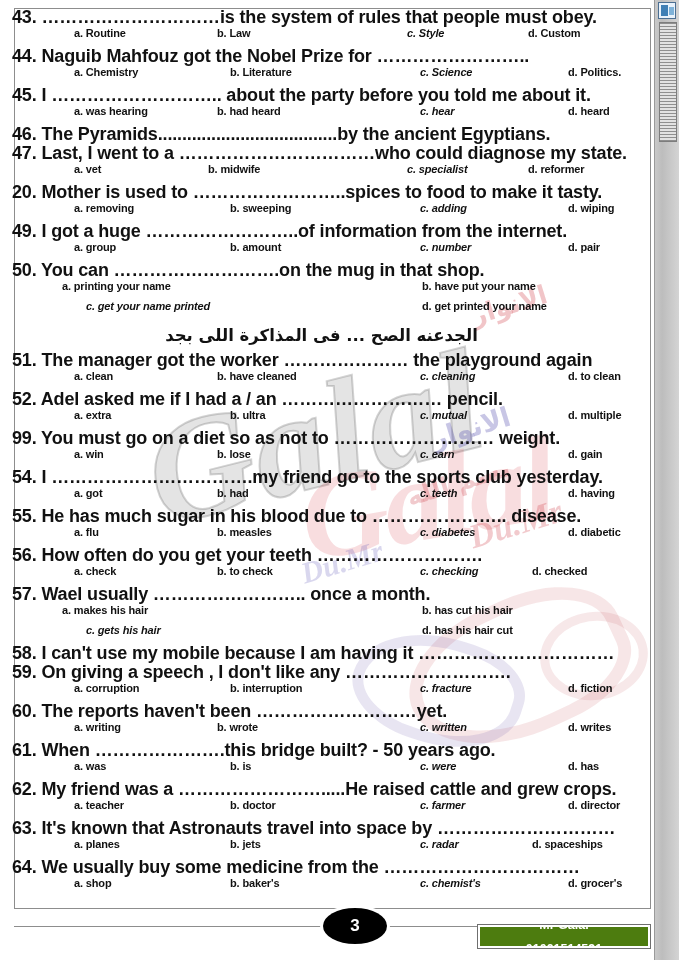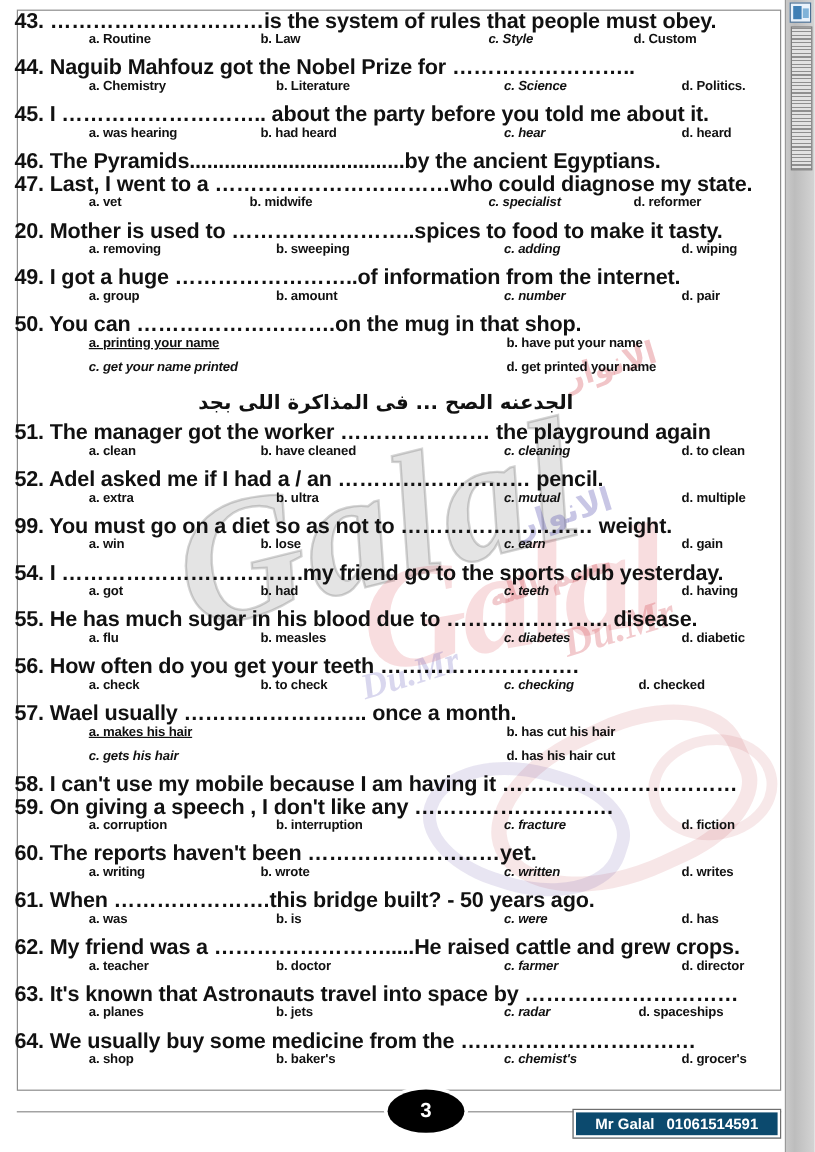"a. printing your name" .opts.wide .oa { left: 62px -> 50px; text-decoration: underline -> none }
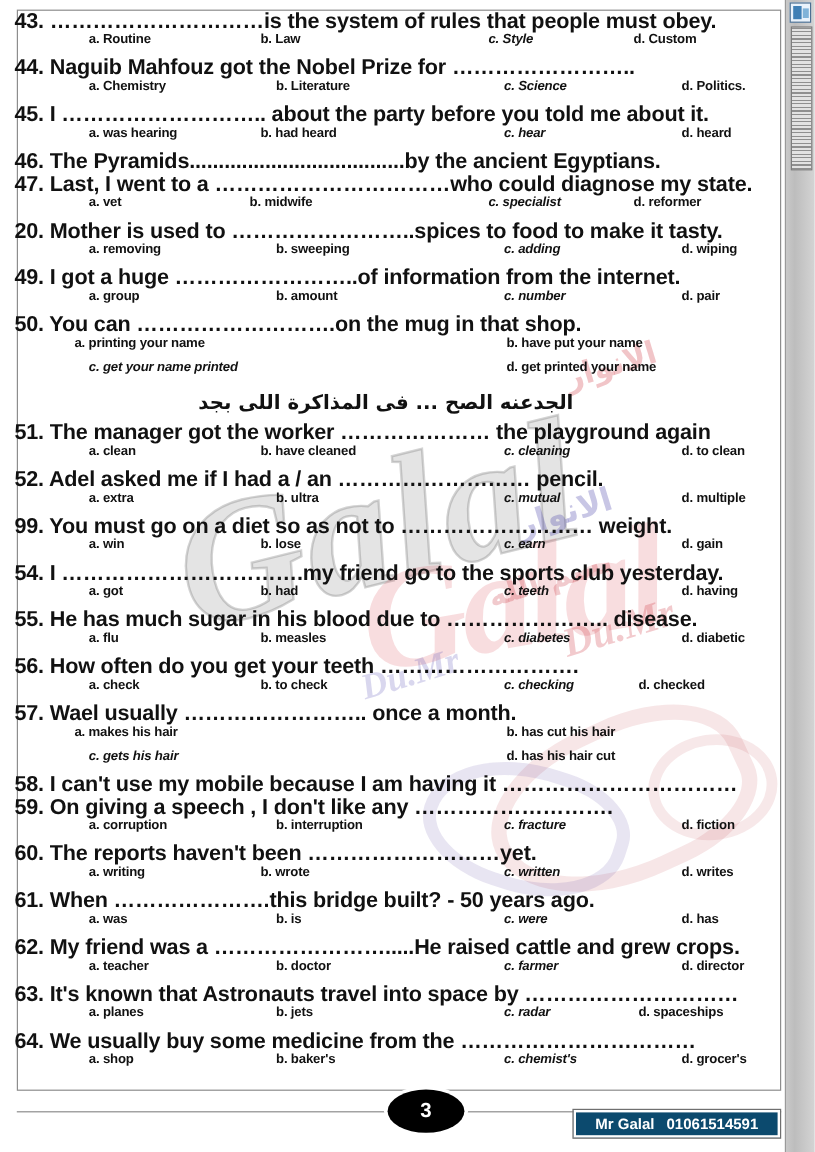"c. get your name printed" .opts.wide .oc { left: 62px -> 74px }
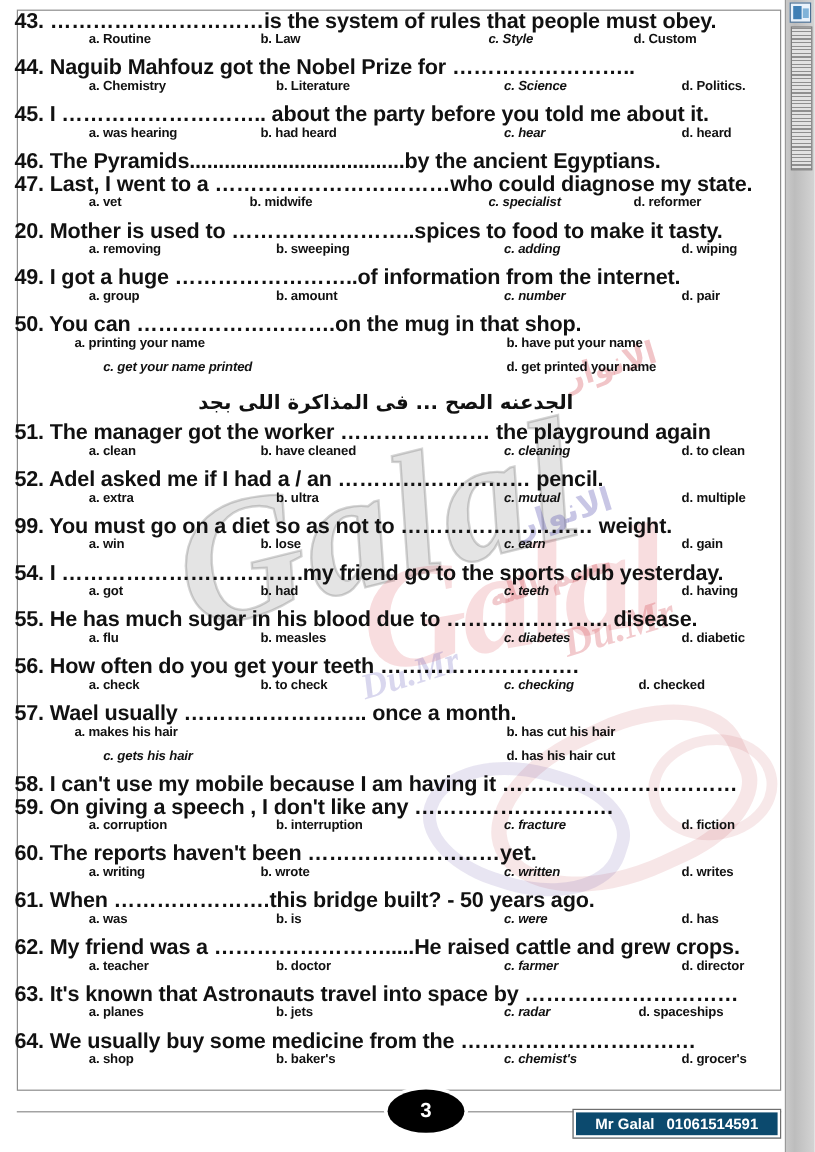"Mr Galal" #teacher-box { background: #0c4a6e -> #4d7c0f; flex-direction: none -> column }
